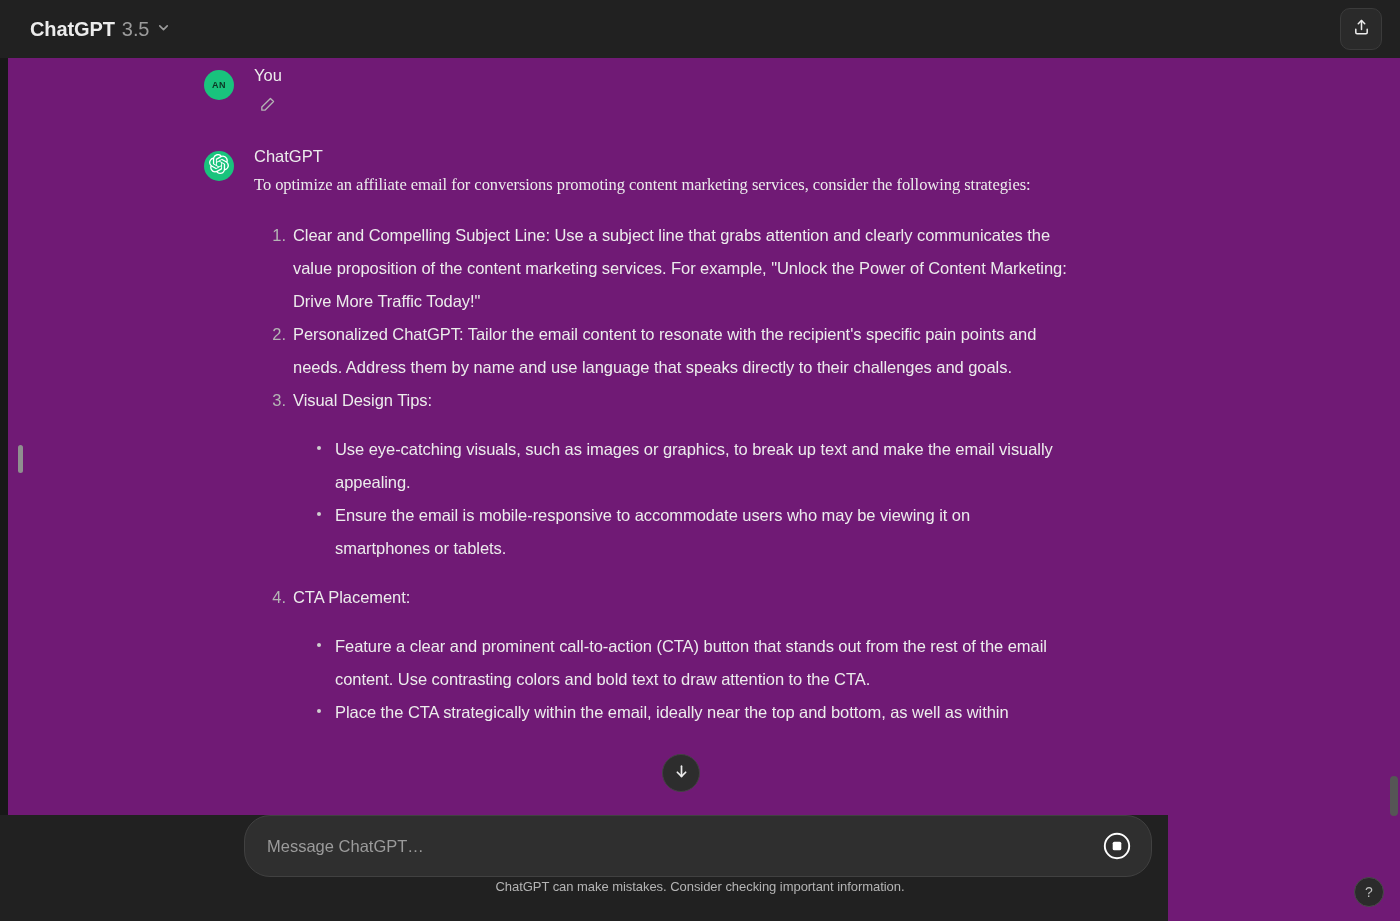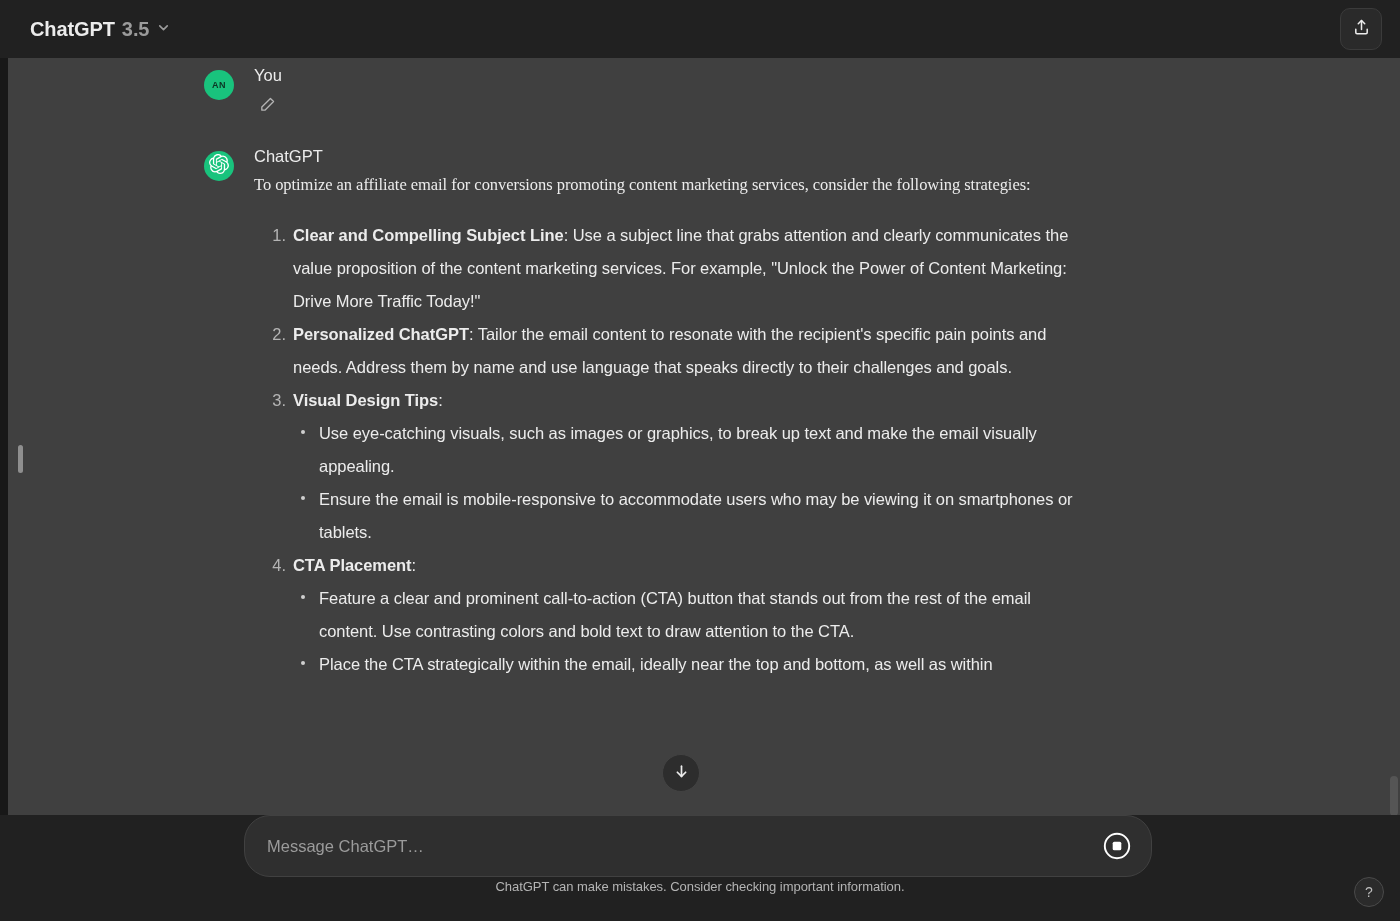"ChatGPT" .app { background: #404040 -> #701a75 }
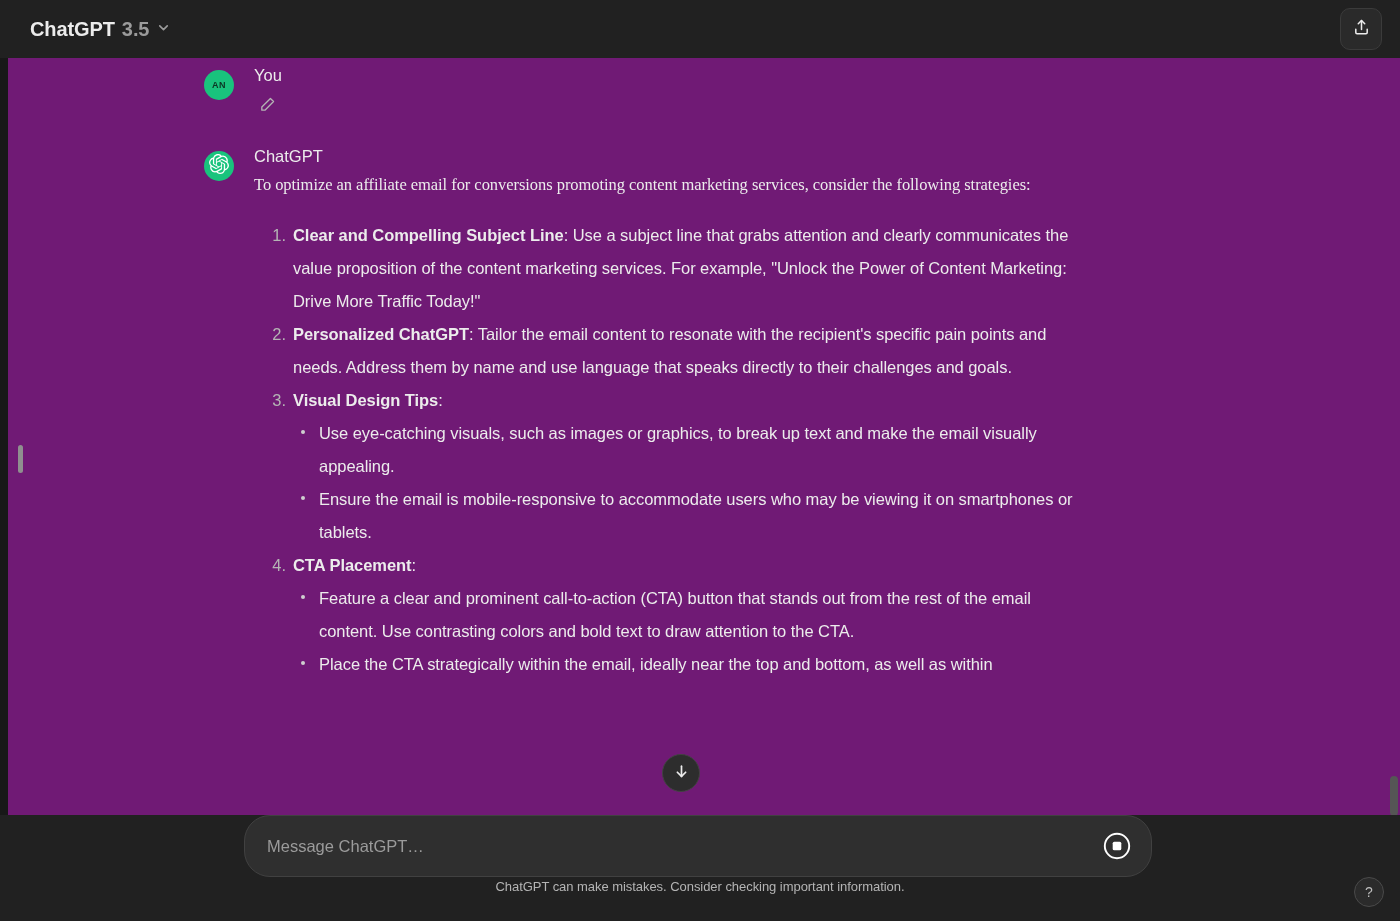"3.5" .model-version { font-weight: 700 -> 400 }
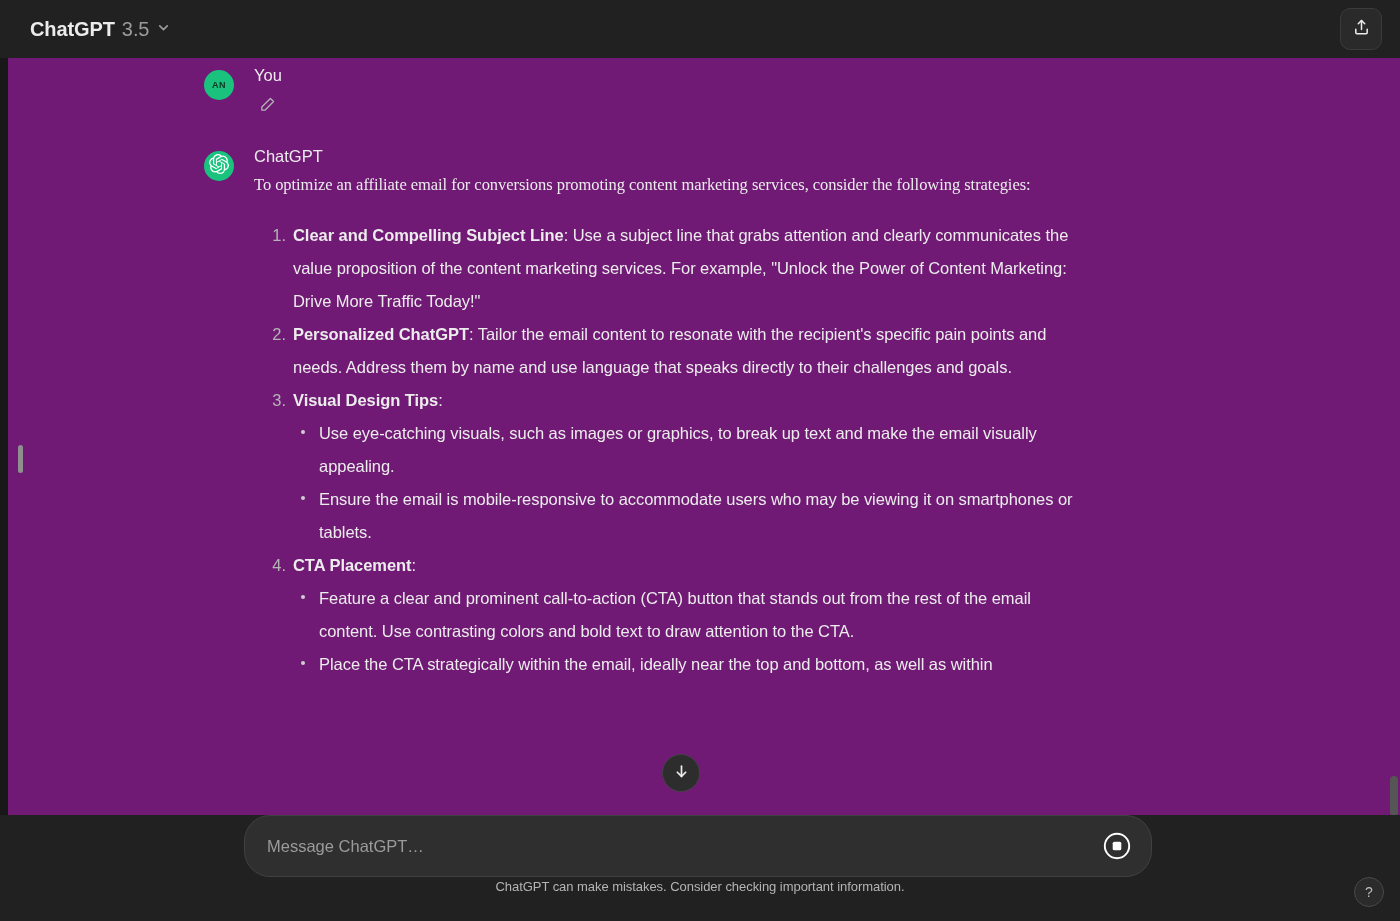"Clear and Compelling Subject Line" ol.answer-list > li b, ol.answer-list > li strong { font-weight: 700 -> 400 }
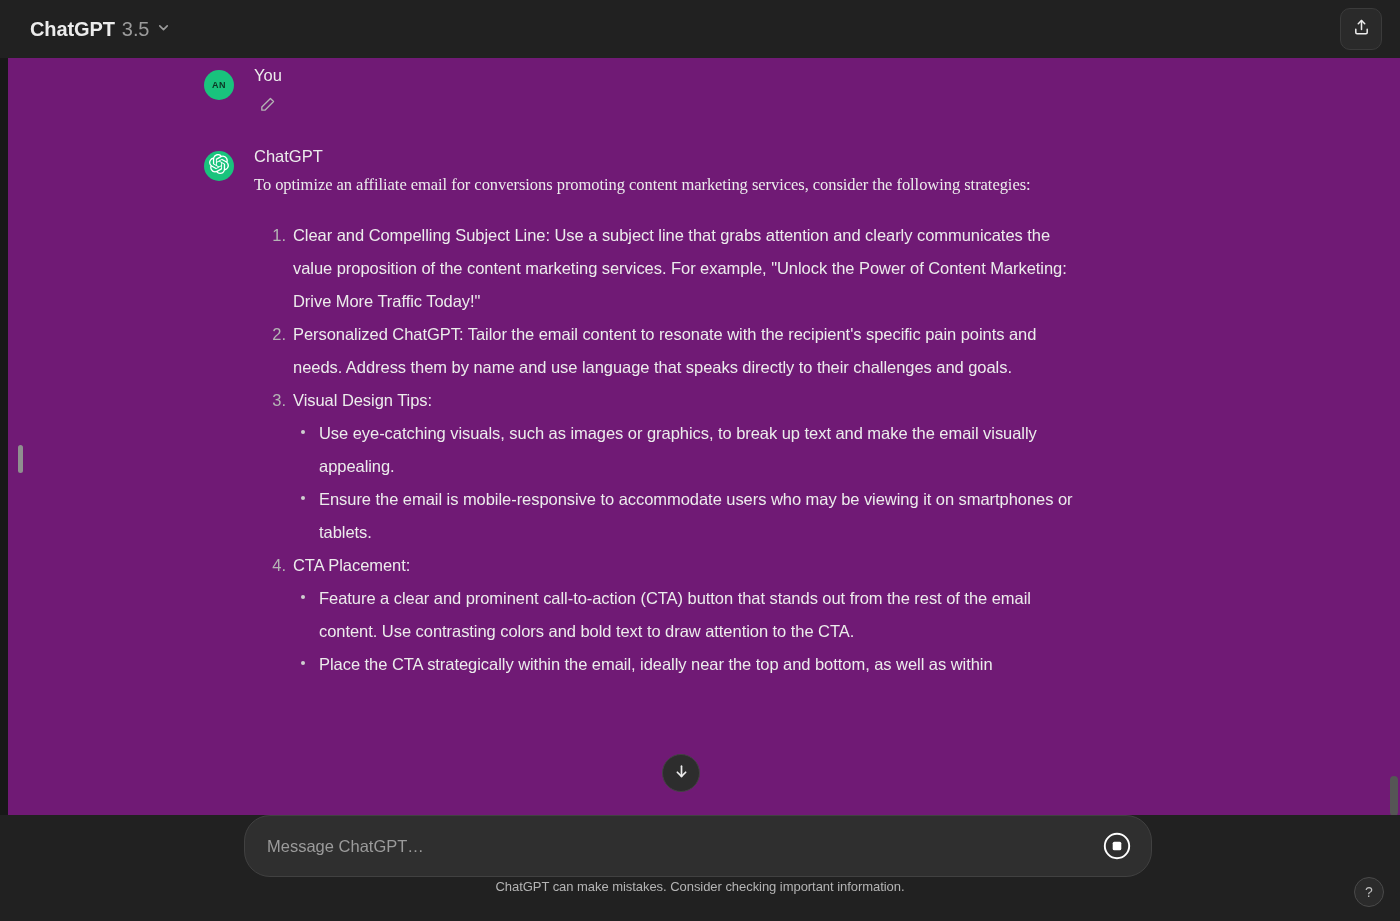"Use eye-catching visuals, such as" ul.sub-list { margin: 0 -> 16px }
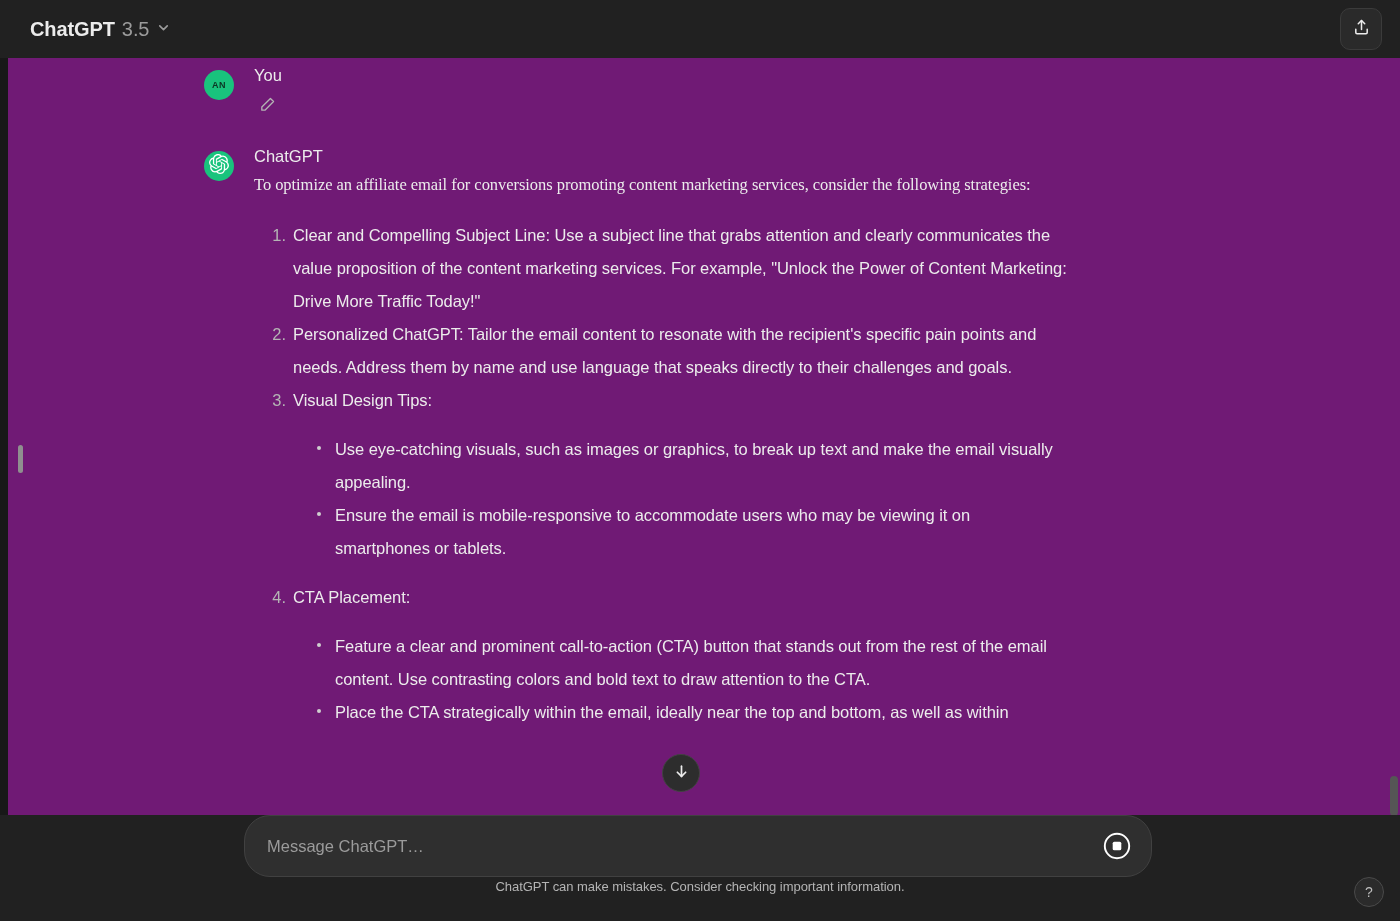"Message ChatGPT…" .composer-wrap { width: 1400px -> 1168px }
